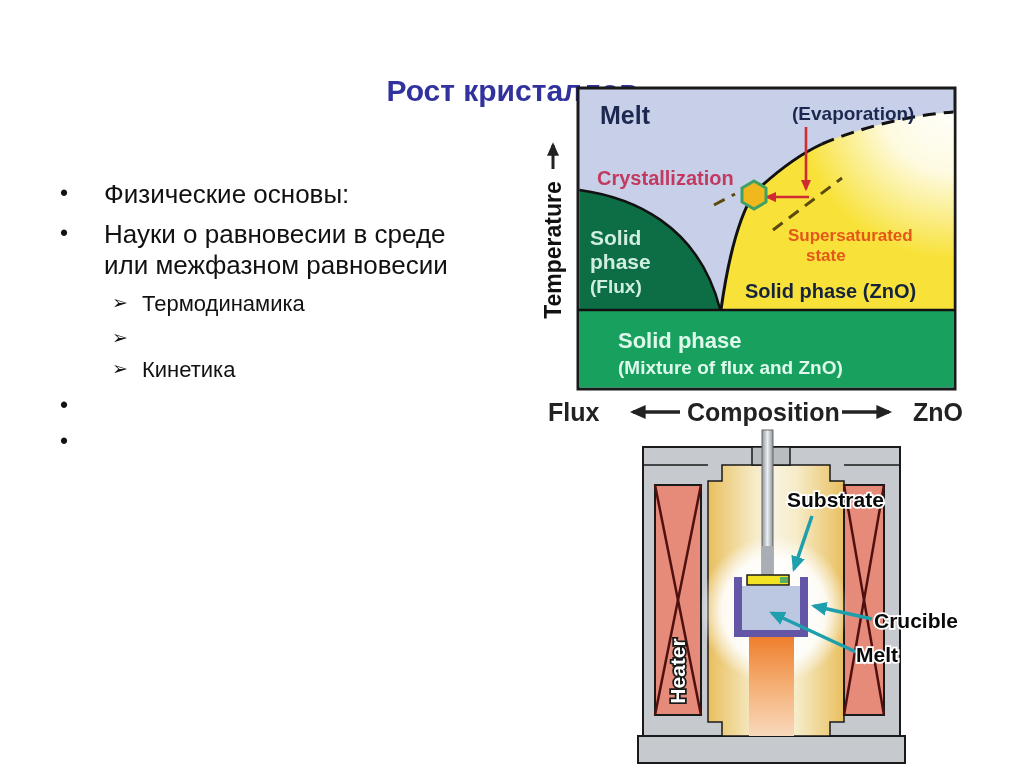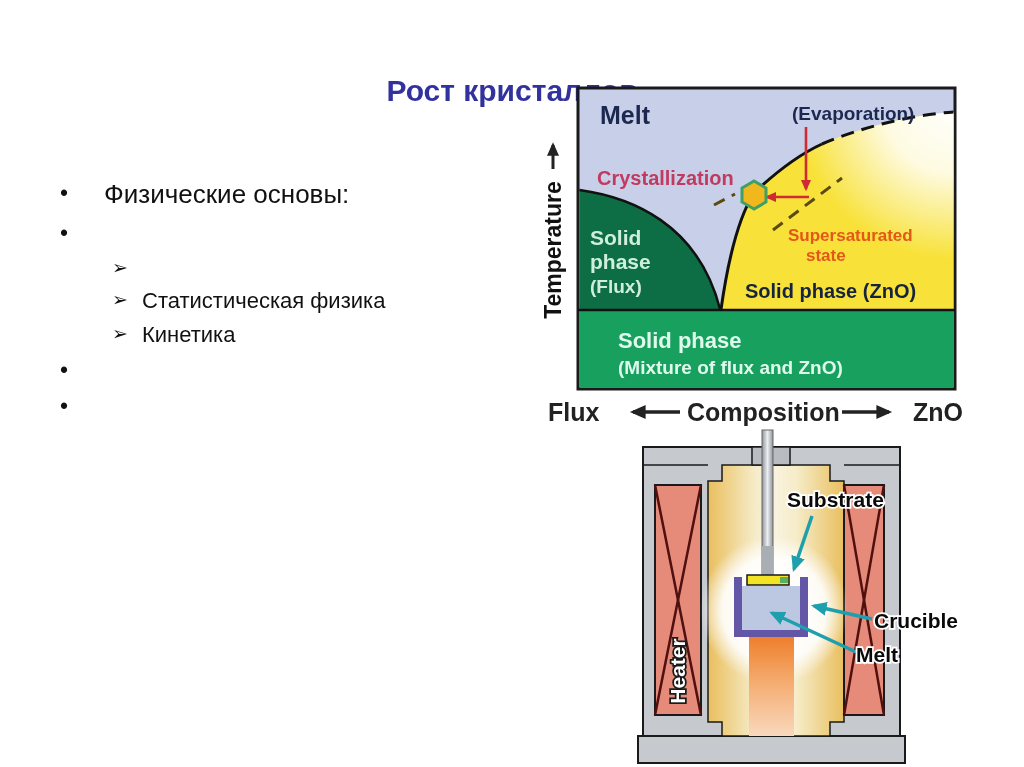"Науки о равновесии в среде" span.txt { html: none -> <span>Науки о равновесии в среде или межфазном равновесии</span> }
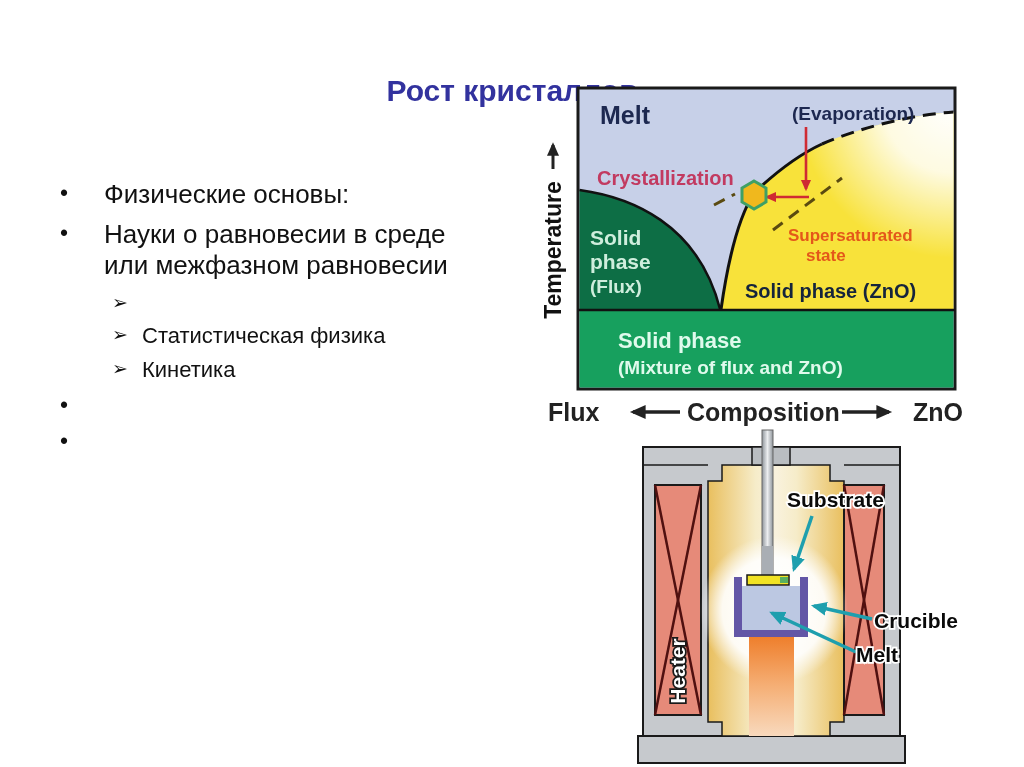"Термодинамика" span.txt { html: none -> <span>Термодинамика</span> }
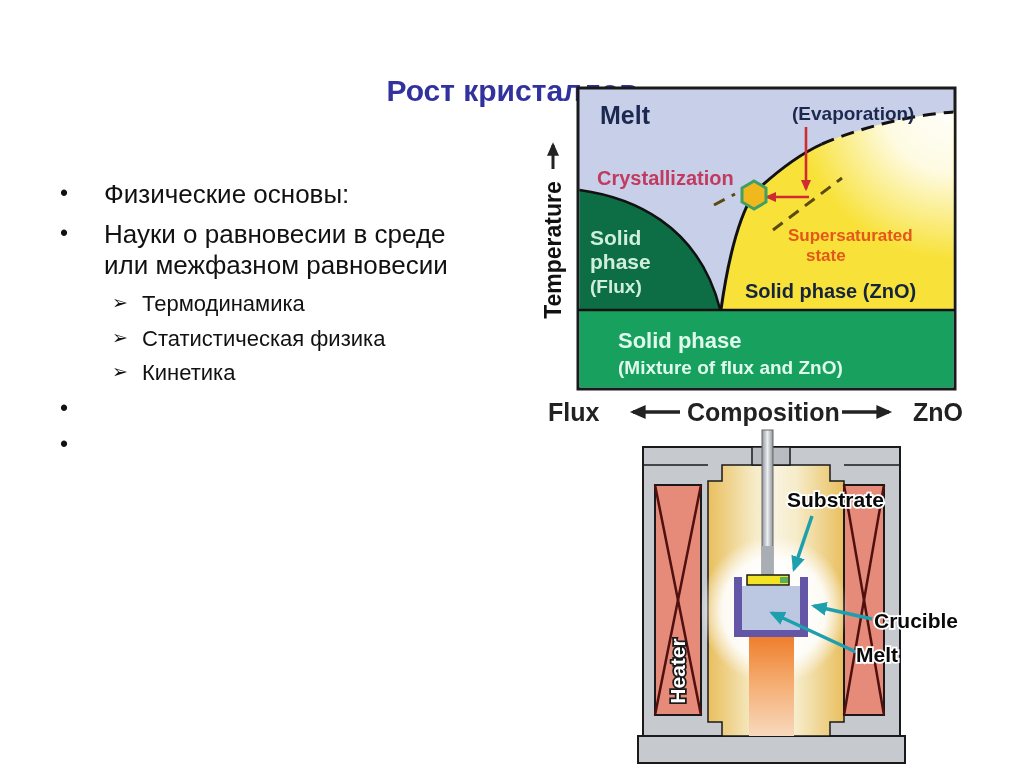"Статистическая физика" span.txt { html: <span>Статистическая физика</span> -> none }
